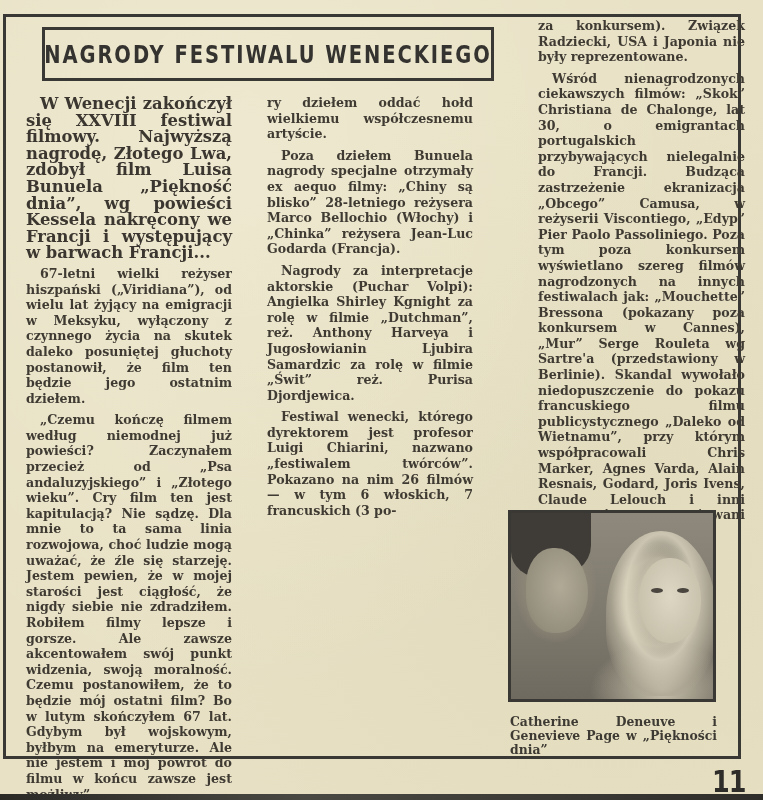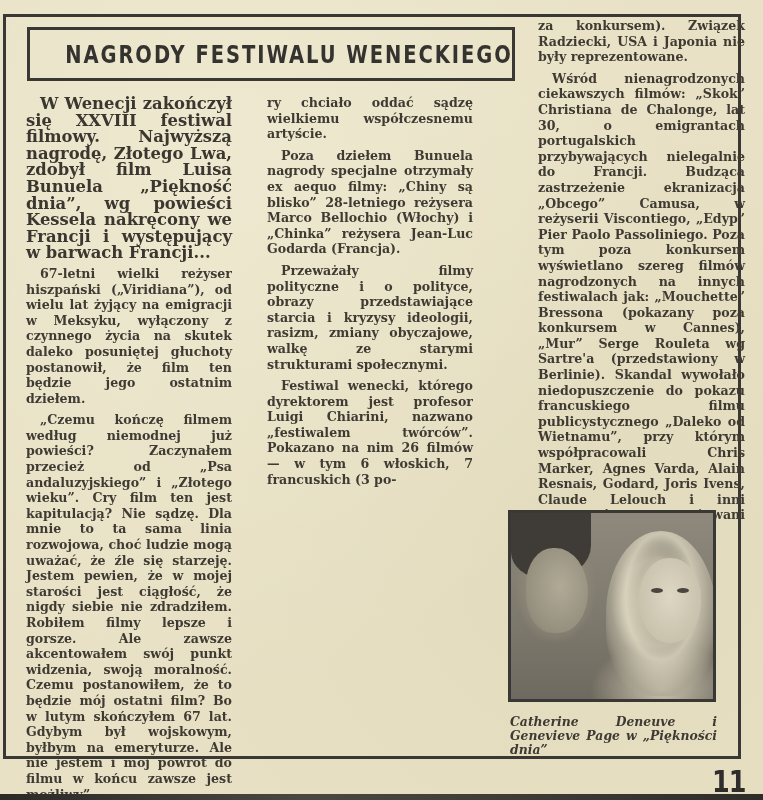"NAGRODY FESTIWALU WENECKIEGO" .title-box { left: 27px -> 42px; padding-left: 36px -> none }
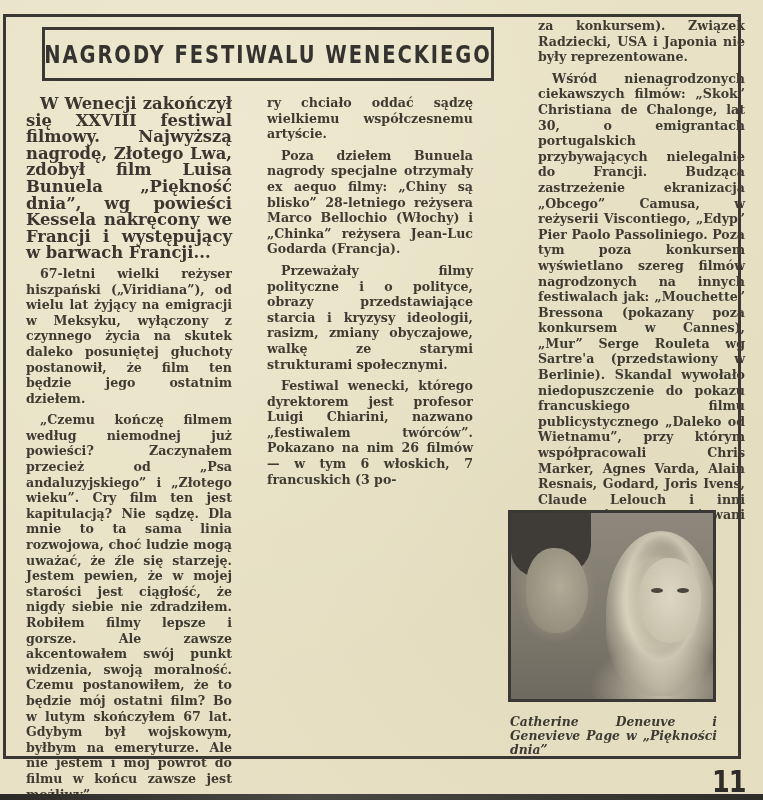"ry chciało oddać sądzę wielkiemu" p.noindent { text: chciało oddać sądzę -> dziełem oddać hołd }
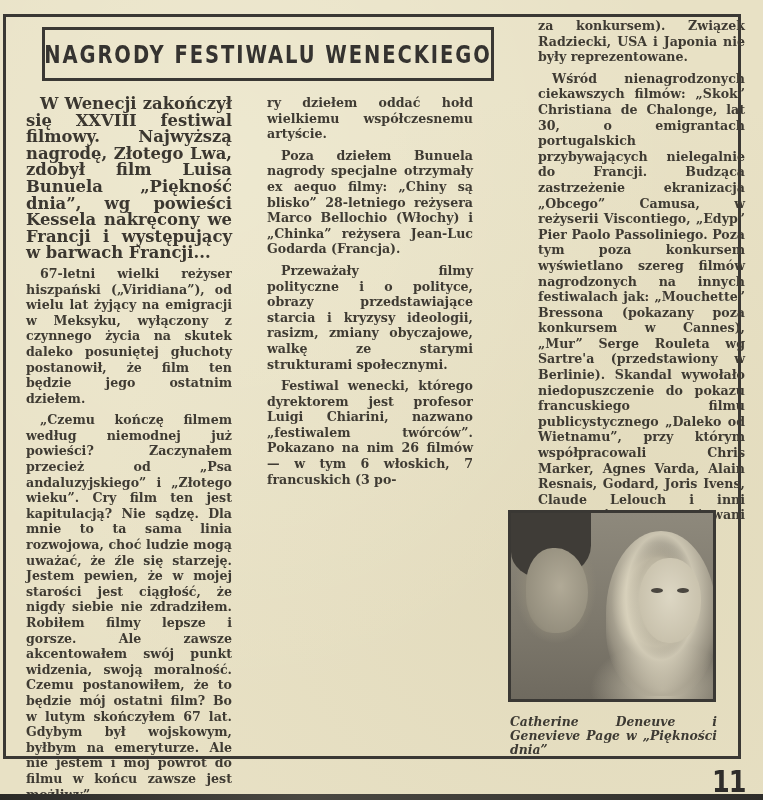"Nagrody za interpretacje aktorskie" p { html: none -> <p>Nagrody za interpretacje aktorskie (Puchar Volpi): Angielka Shirley Kgnight za rolę w filmie „Dutchman”, reż. Anthony Harveya i Jugosłowianin Ljubira Samardzic za rolę w filmie „Świt” reż. Purisa Djordjewica.</p> }
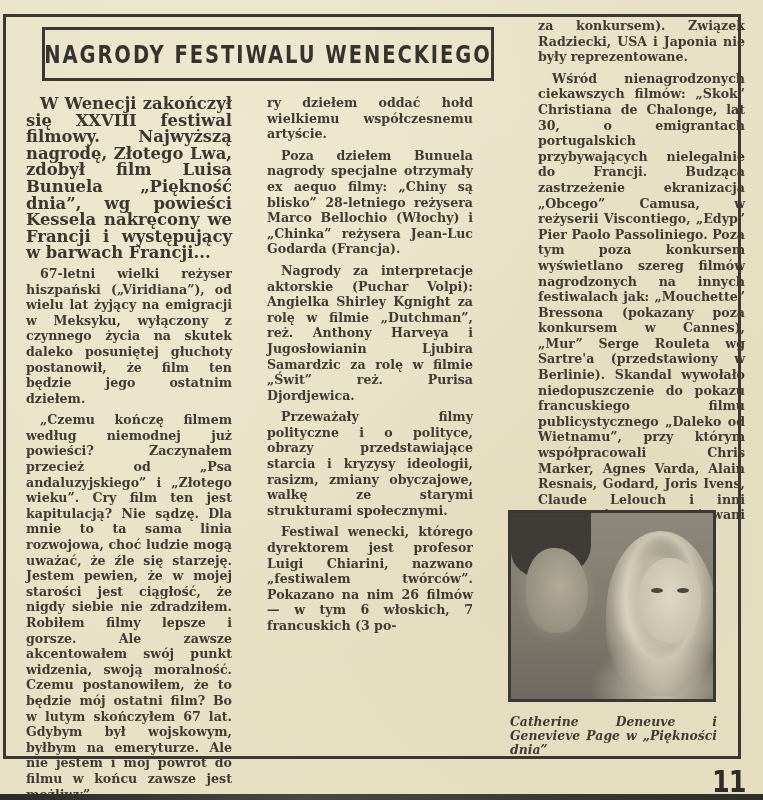"Przeważały filmy polityczne i o" p { html: <p>Przeważały filmy polityczne i o polityce, obrazy przedstawiające starcia i kryzysy ideologii, rasizm, zmiany obyczajowe, walkę ze starymi strukturami społecznymi.</p> -> none }
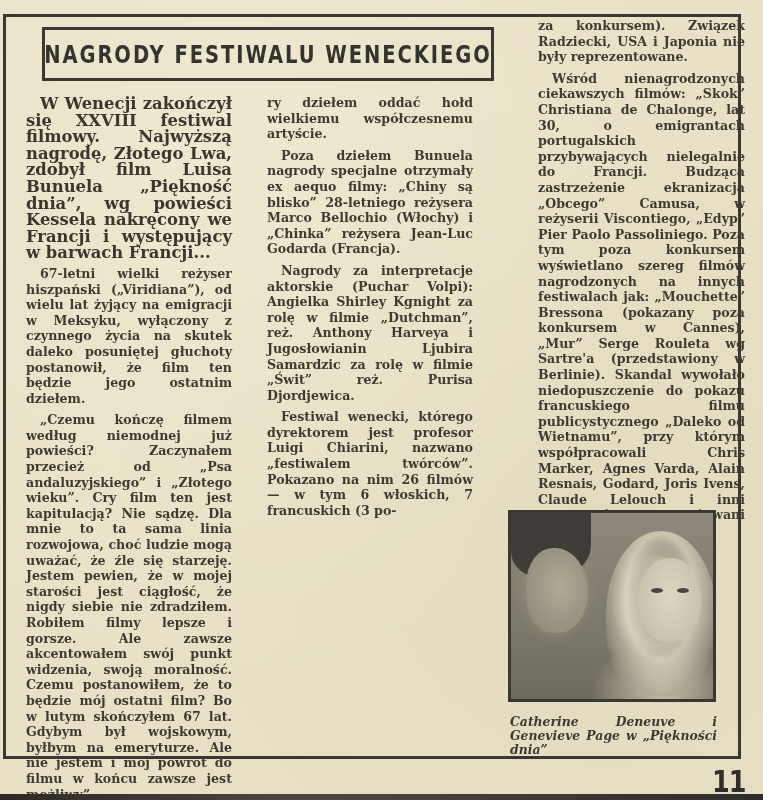"Catherine Deneuve i Genevieve Page" .caption { font-style: italic -> none }
